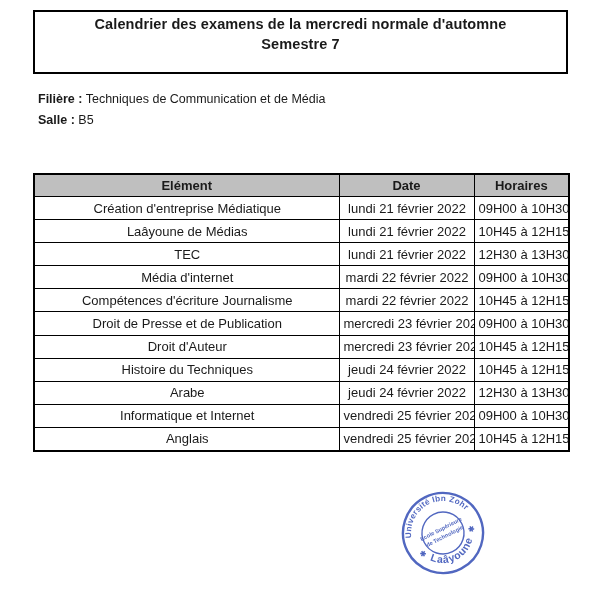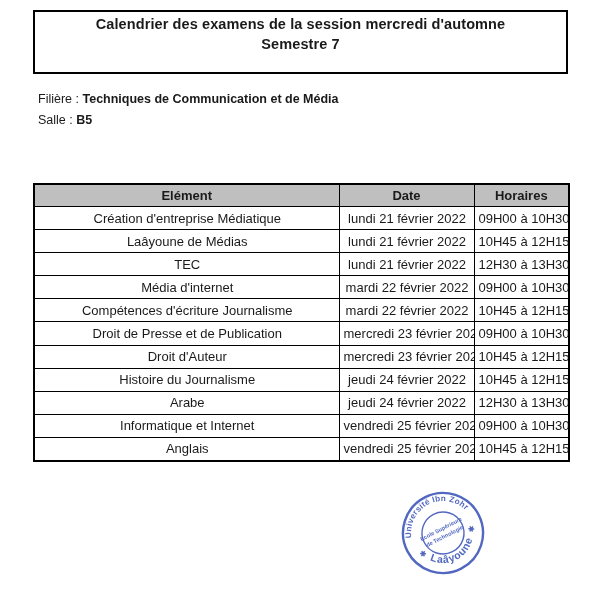"Calendrier des examens de la" div { text: session mercredi -> mercredi normale }
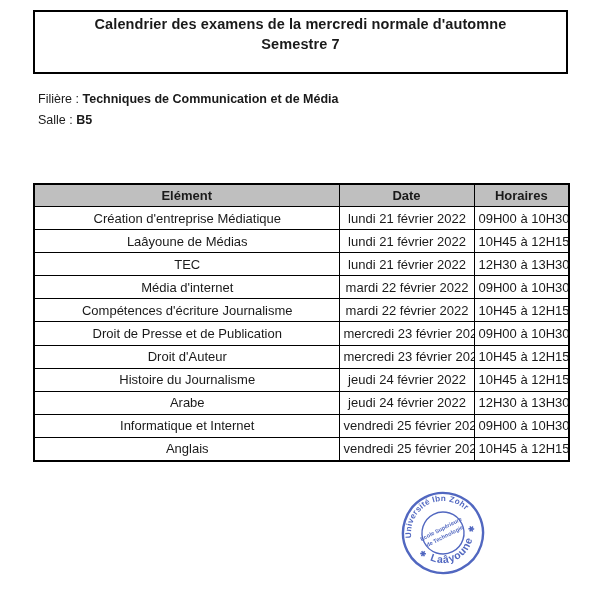"Filière :" .info-line .label { font-weight: normal -> bold }
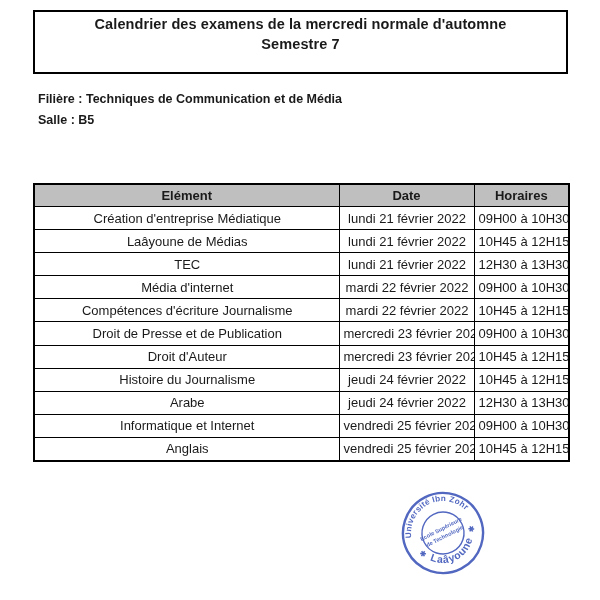"Techniques de Communication et de" .info-line .value { font-weight: bold -> normal }
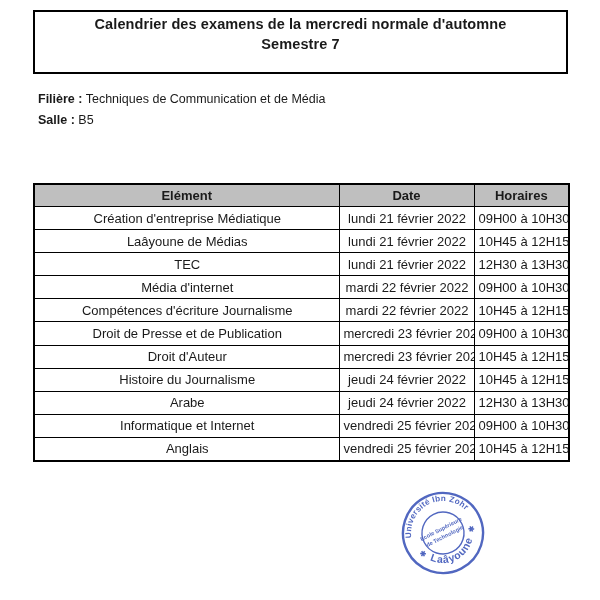"Elément" table.exam { margin-top: 10px -> none }
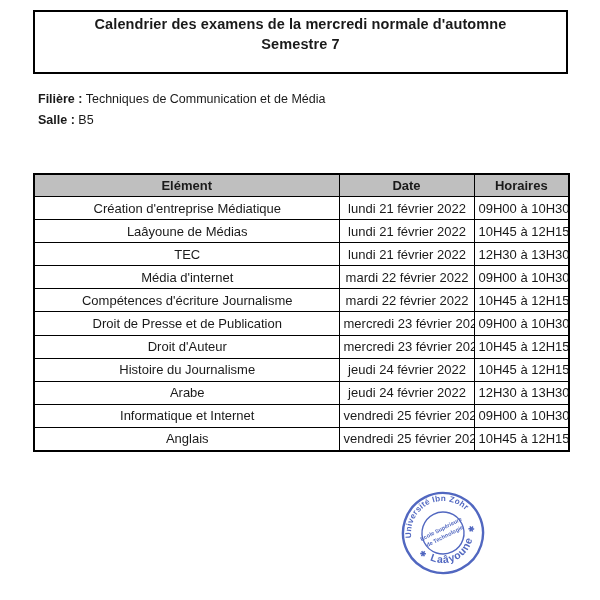"Histoire du Journalisme" td { text: Journalisme -> Techniques }
